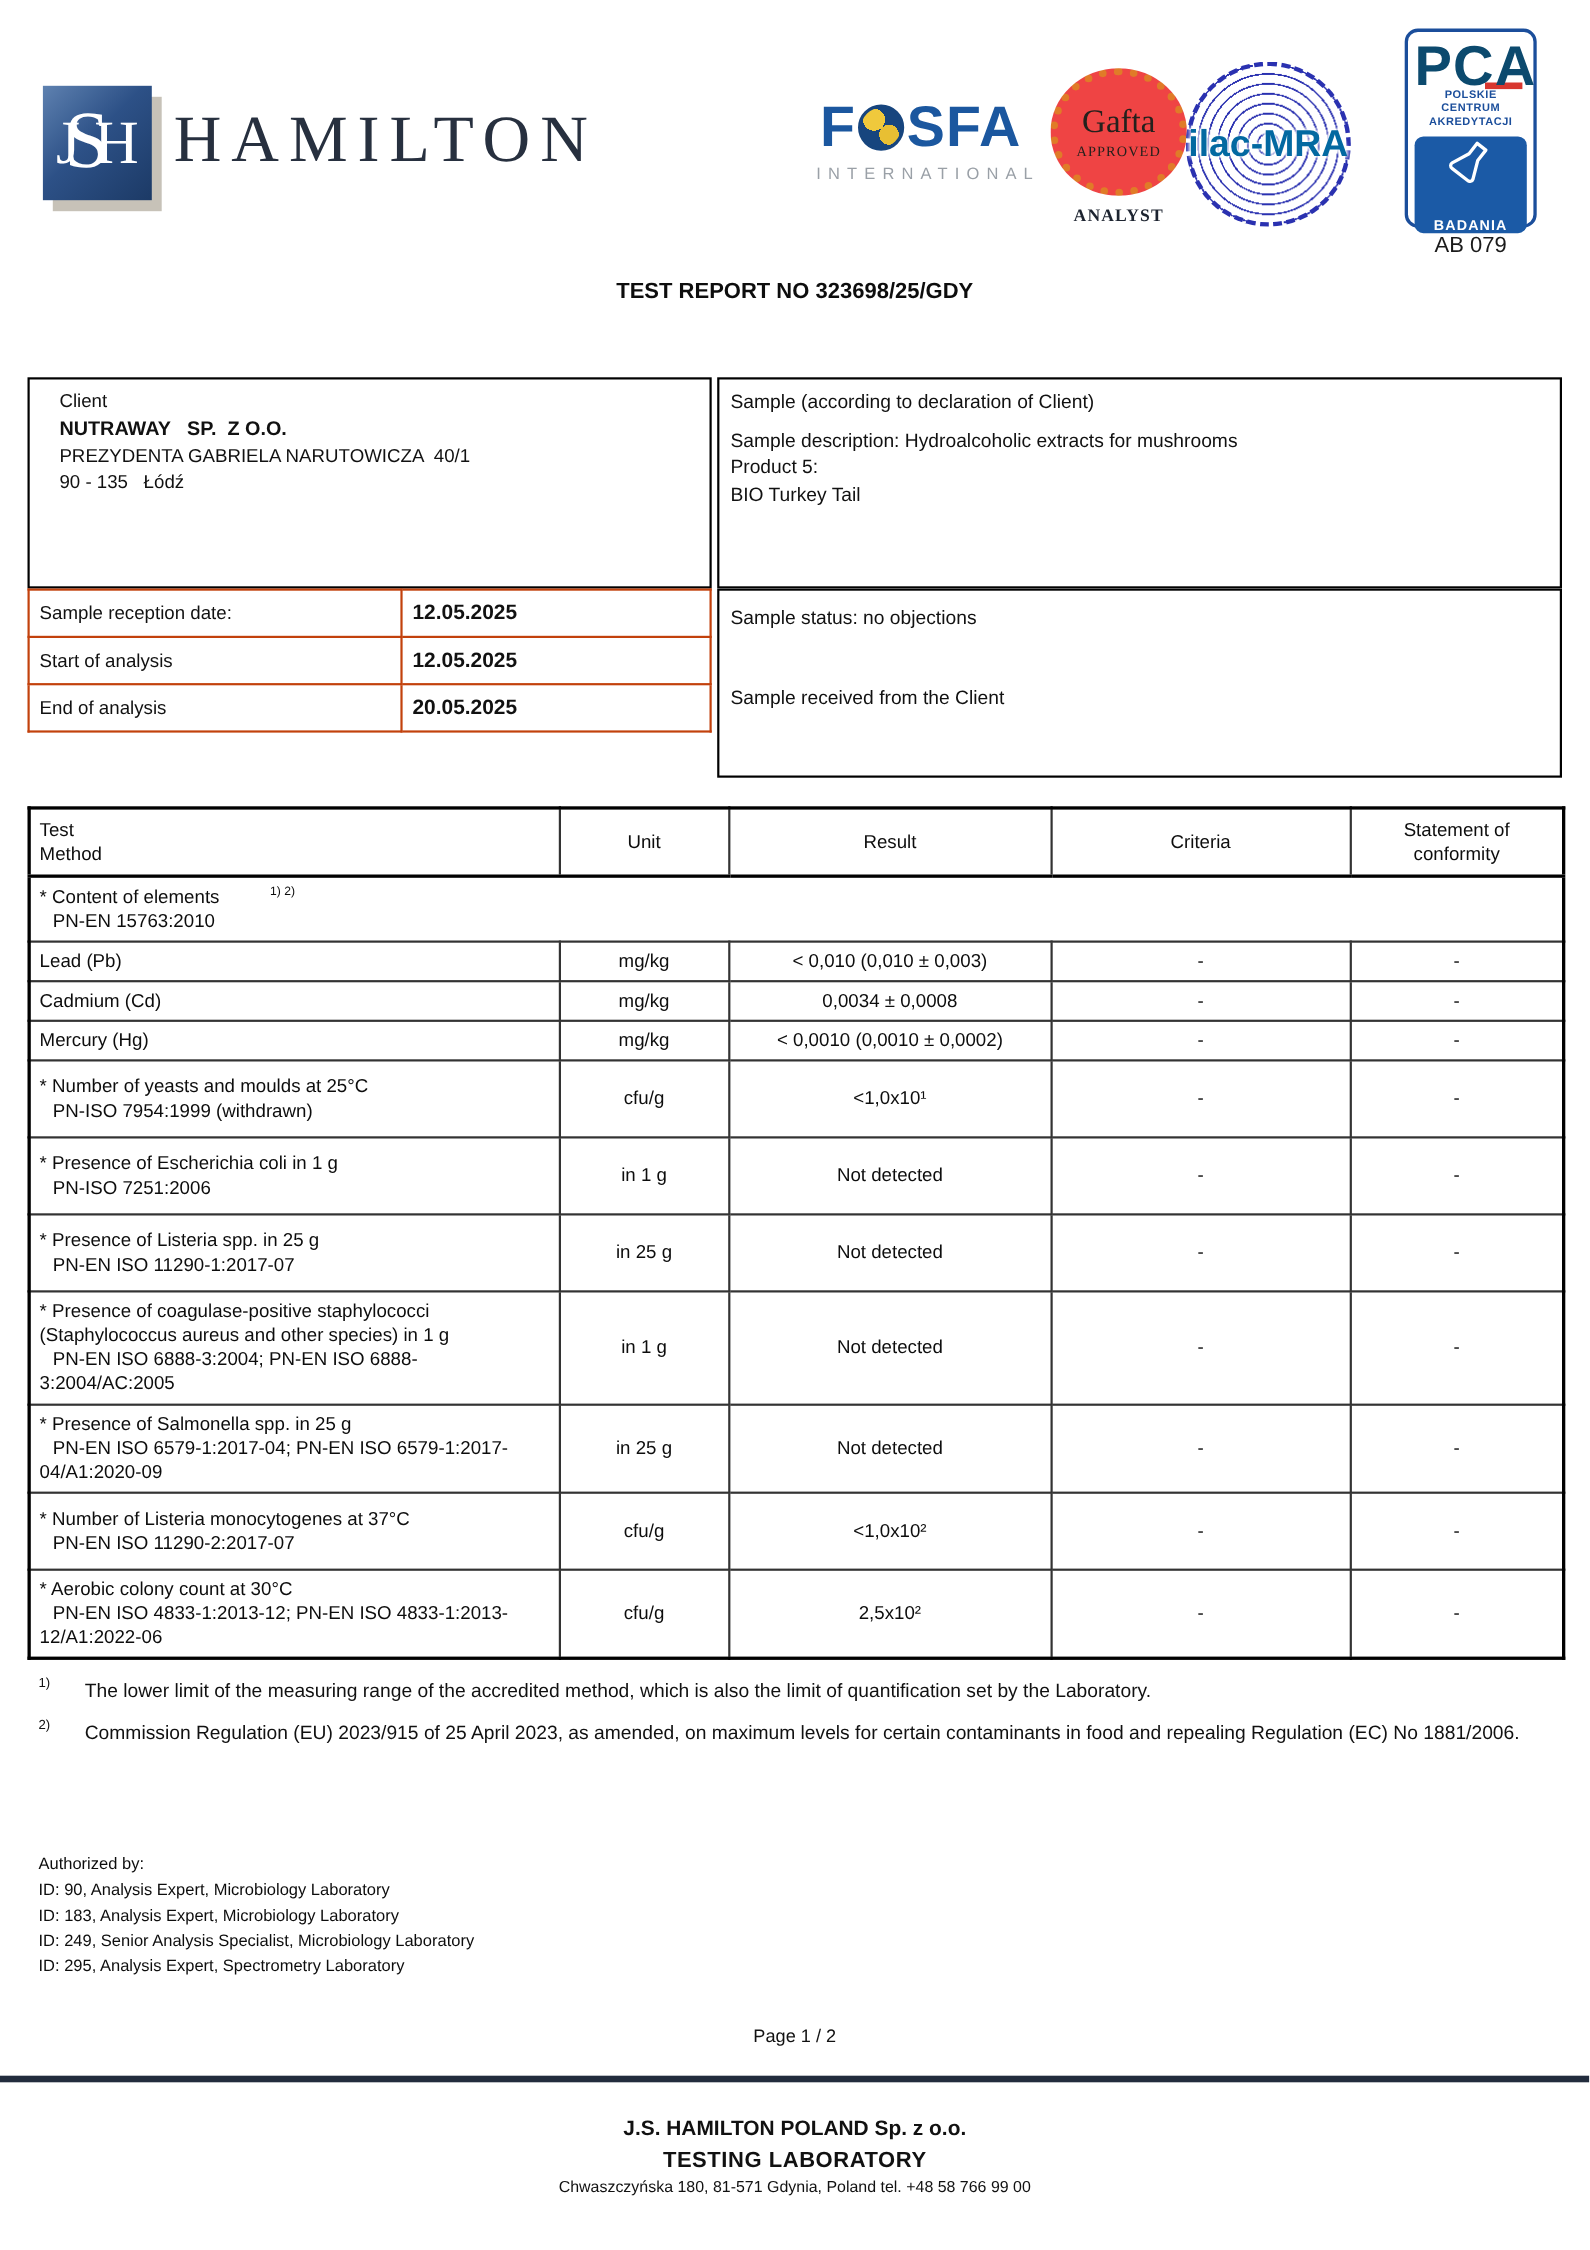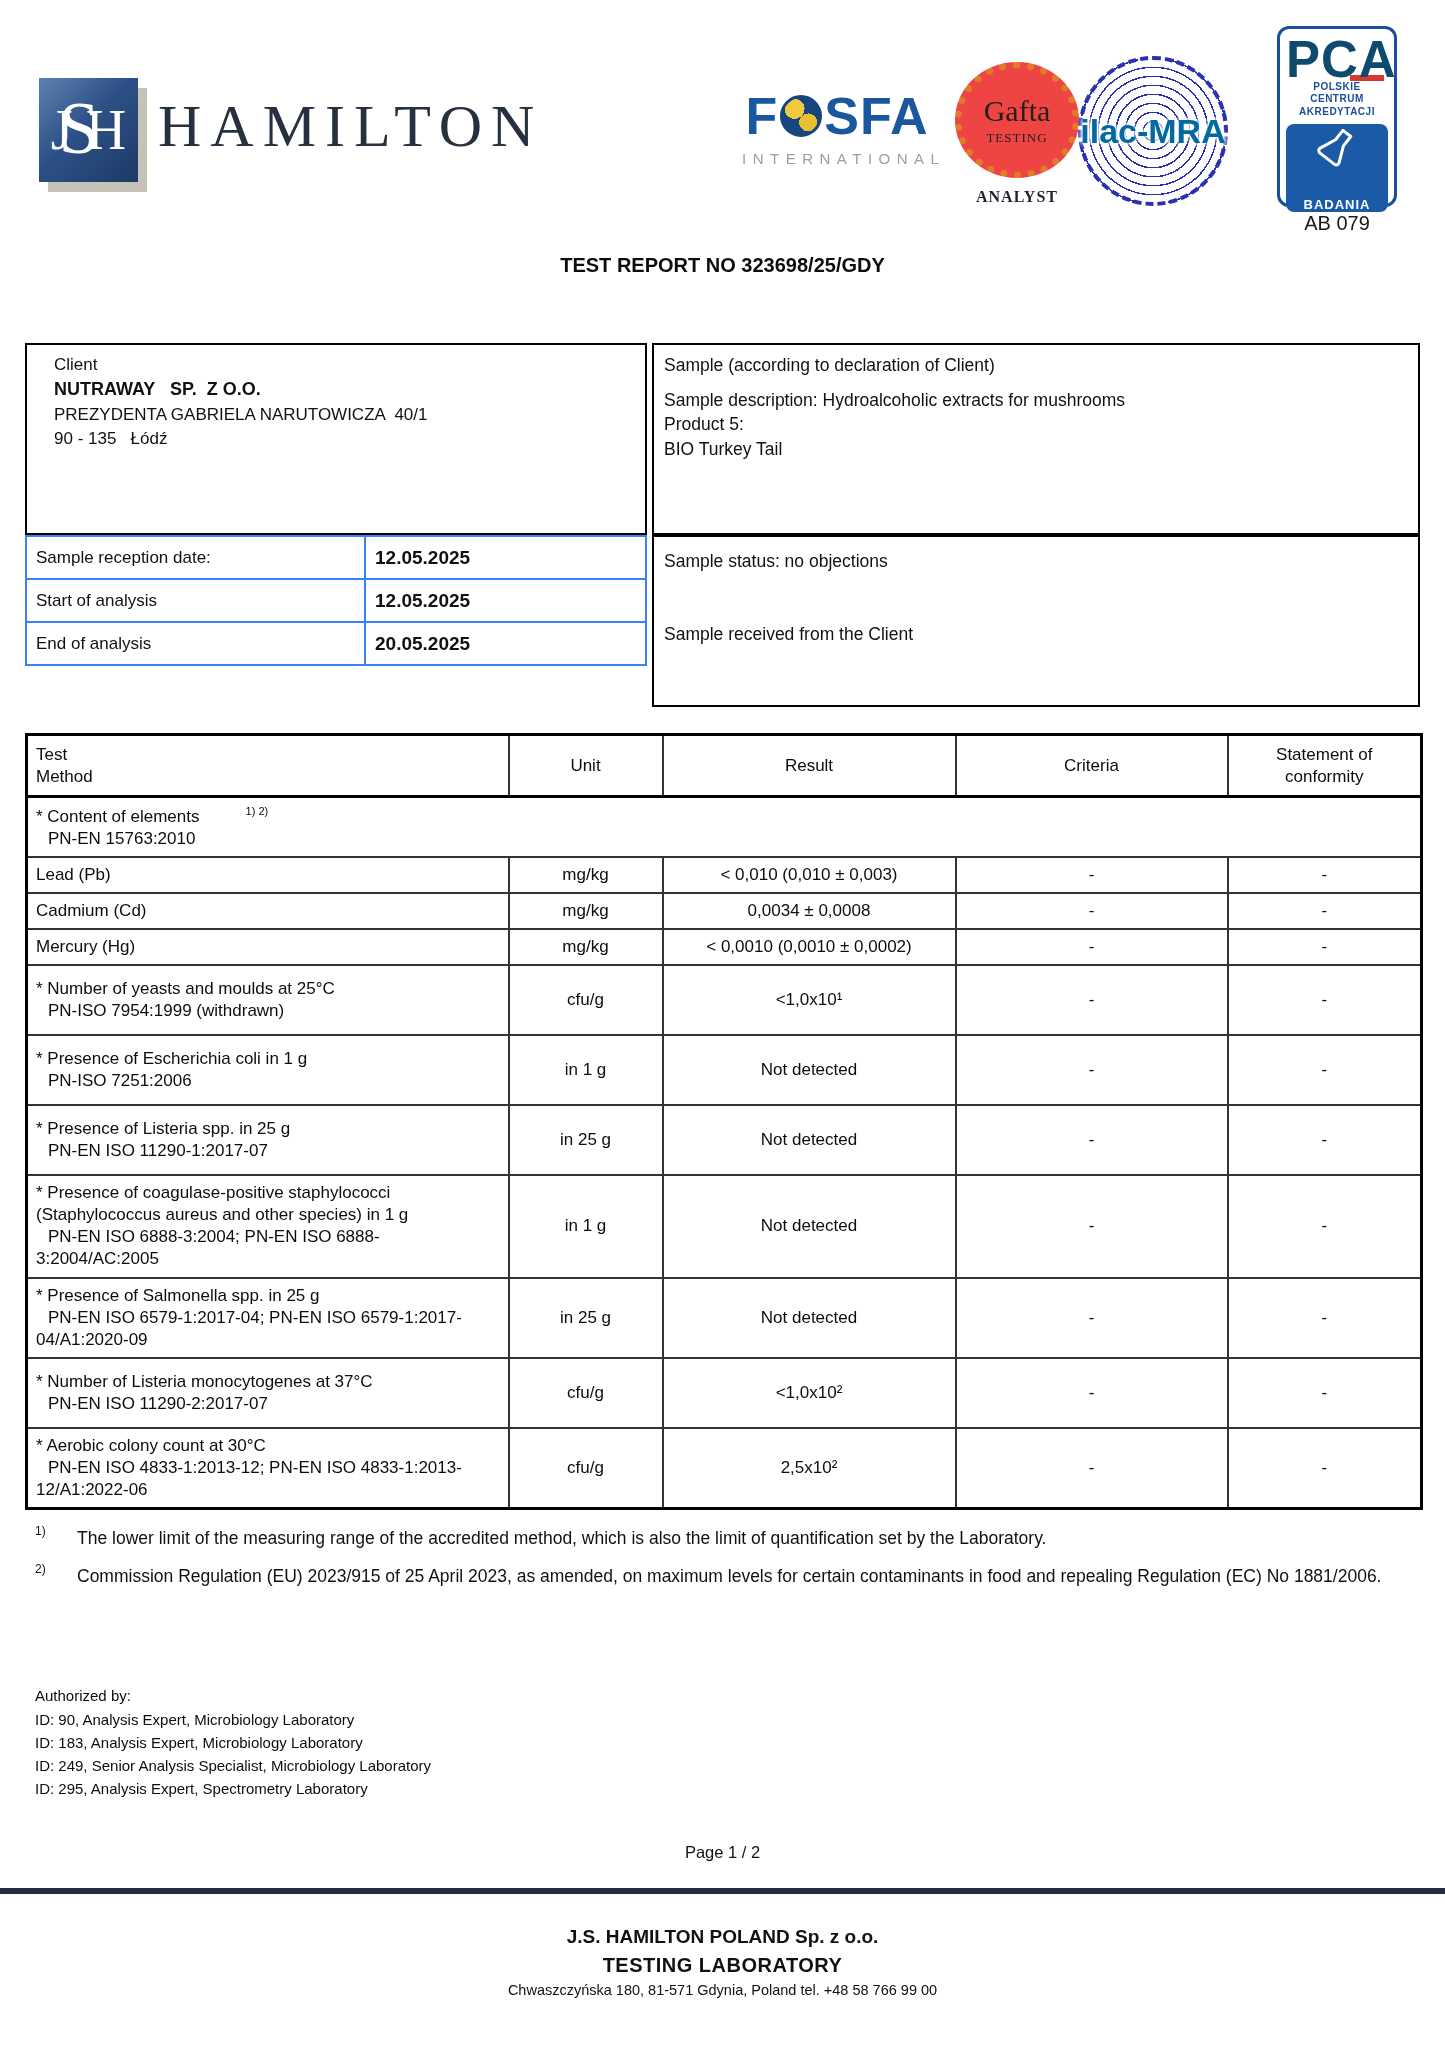"TESTING" div.gafta-approved { text: TESTING -> APPROVED }
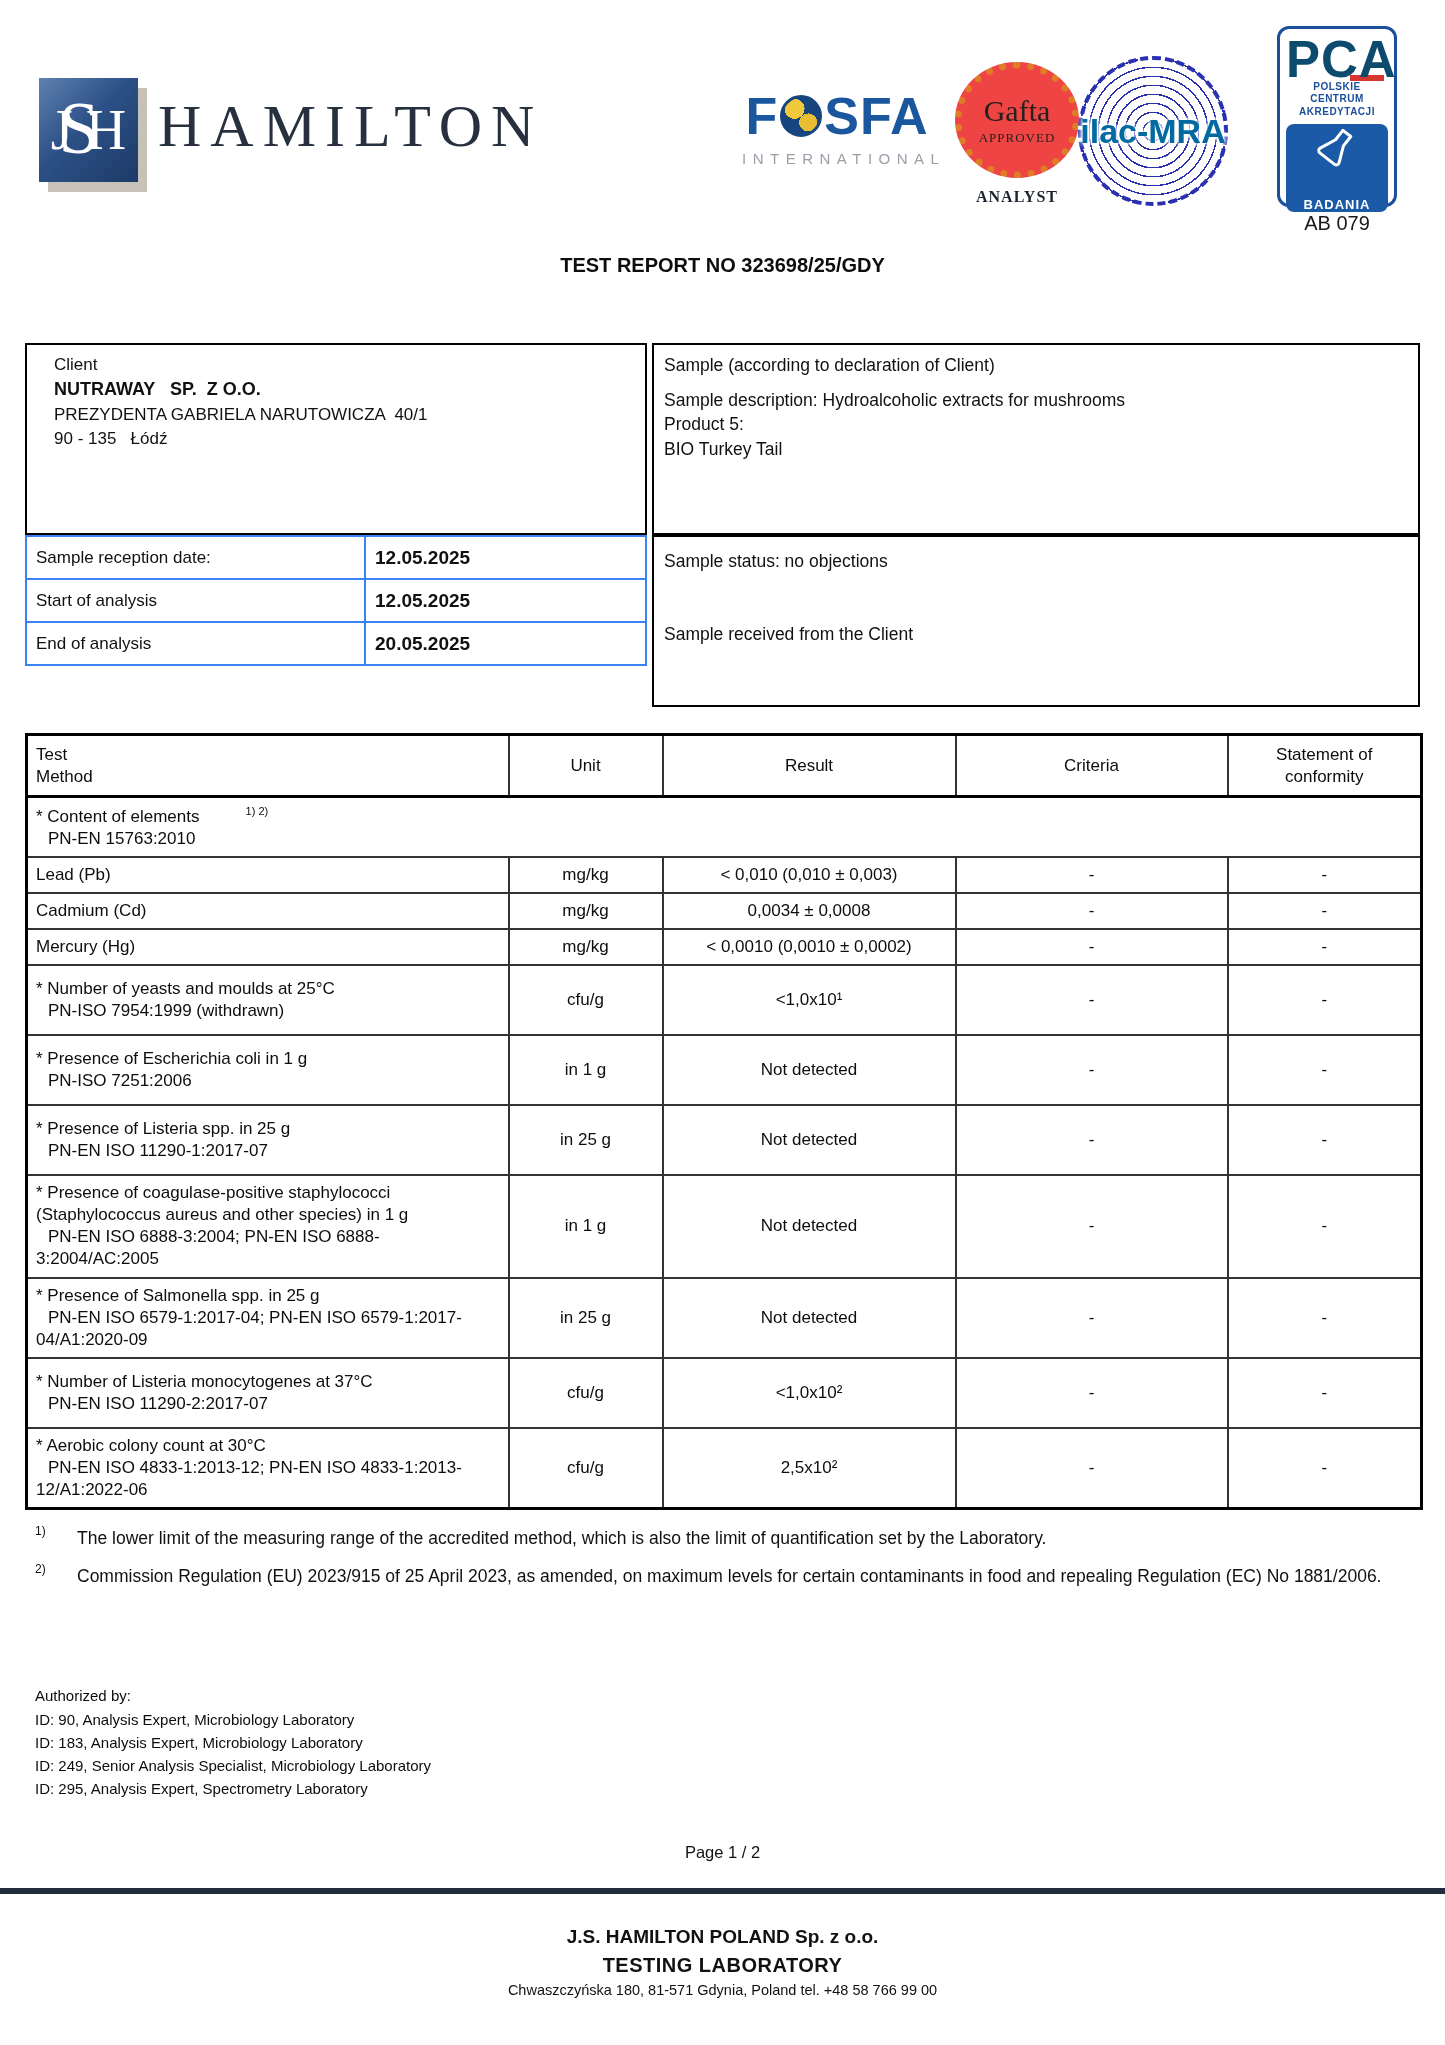"Sample reception date:" .dates-table td { border: 2px solid #3b82f6 -> 2px solid #c2410c }
